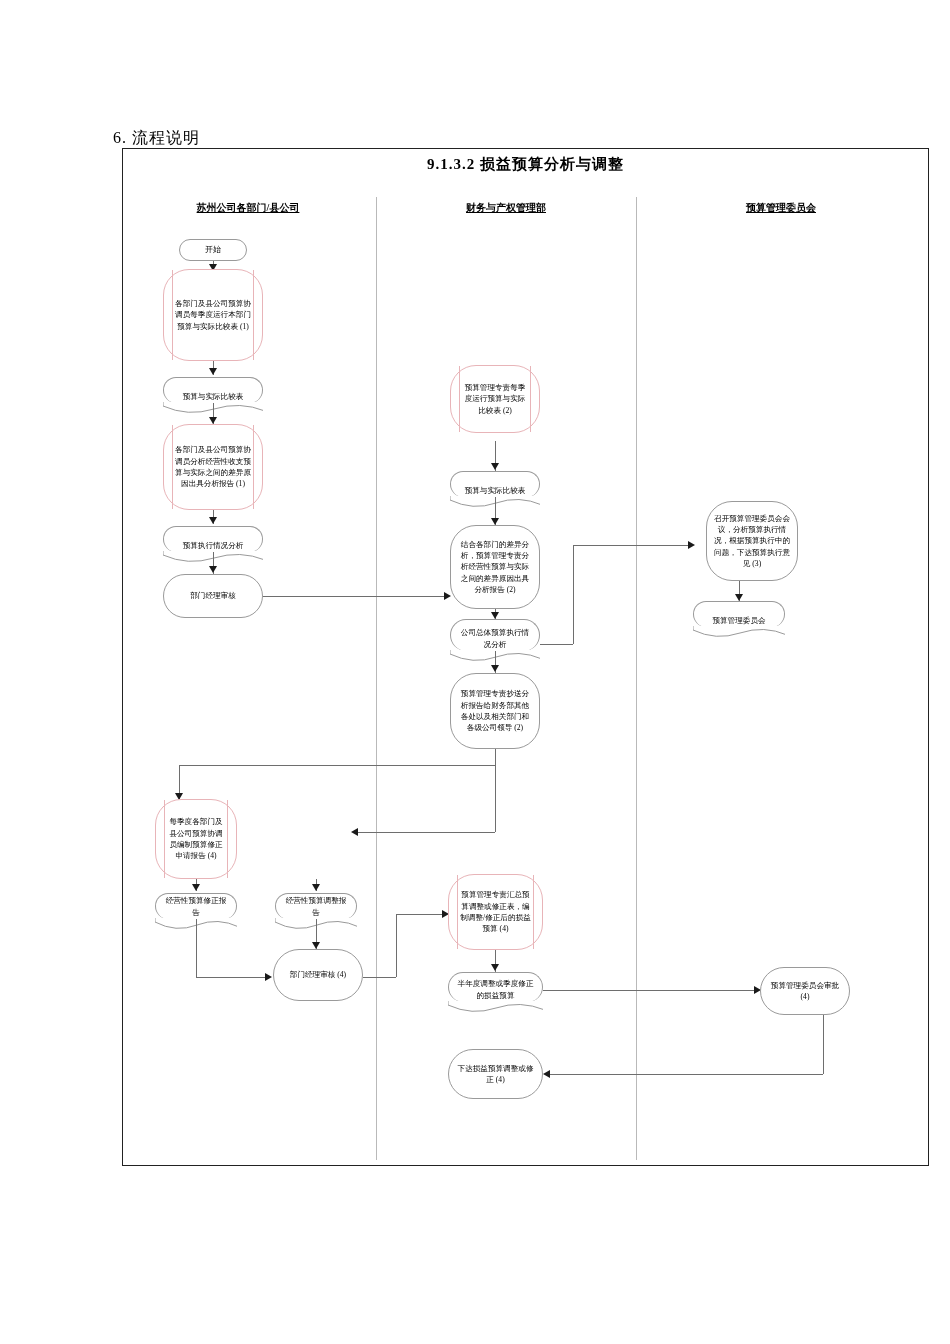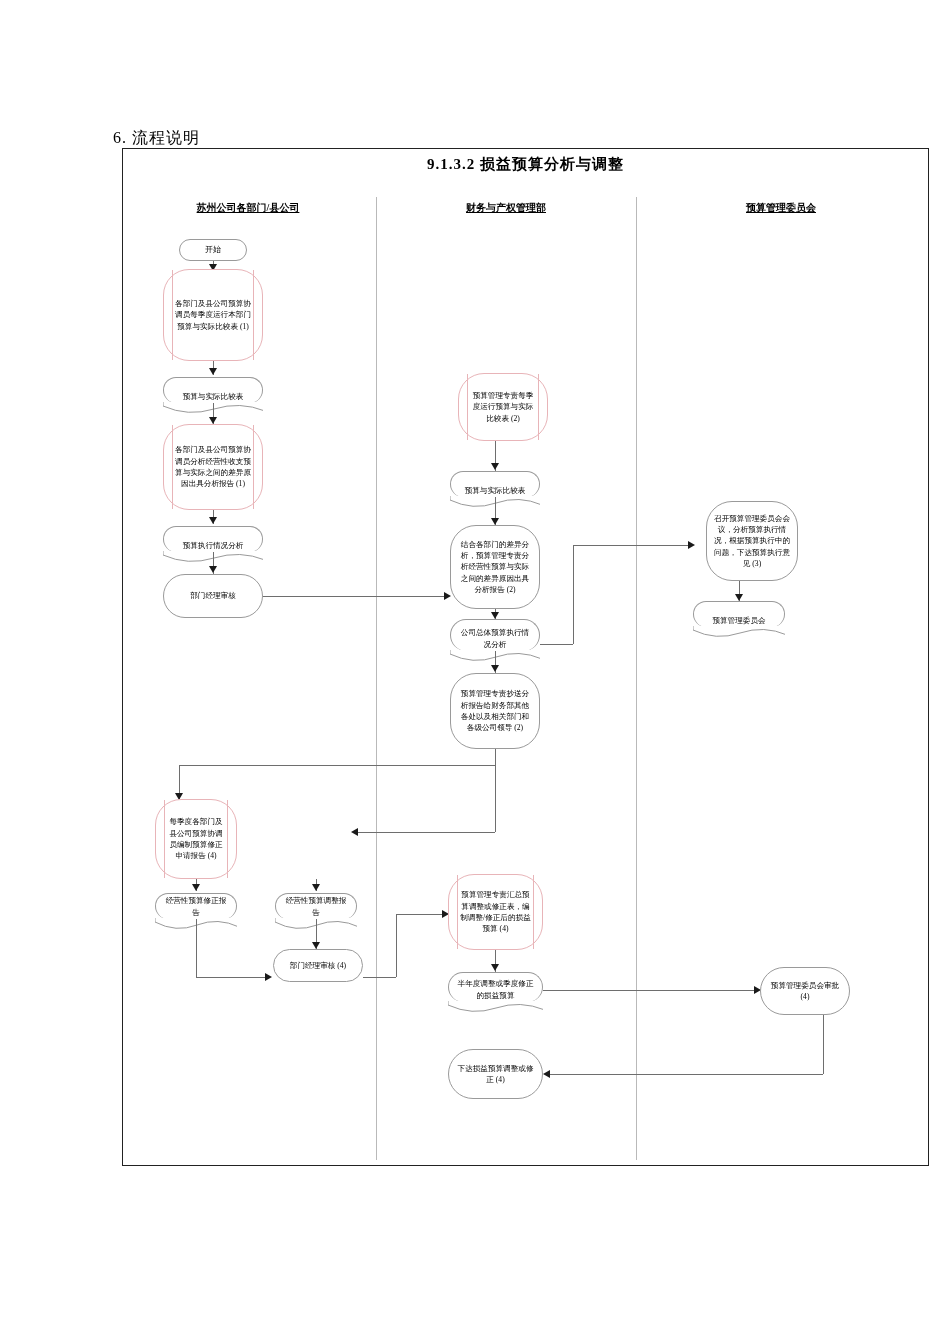"预算管理专责每季度运行预算与实际比较表 (2)" div.node { margin-left: 8px -> none; top: 224px -> 216px }
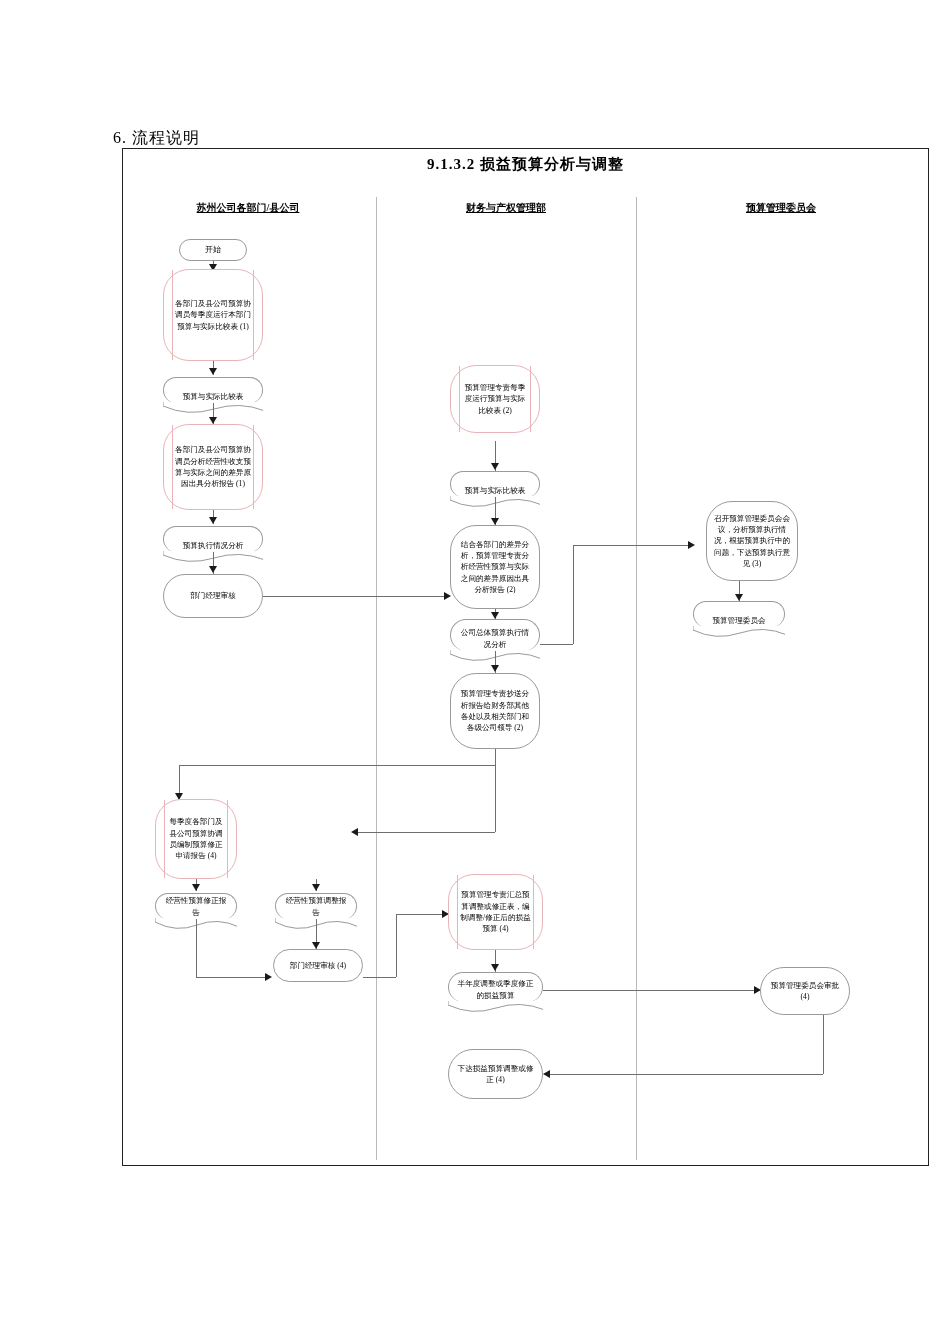"部门经理审核 (4)" div.node { height: 33px -> 52px }
